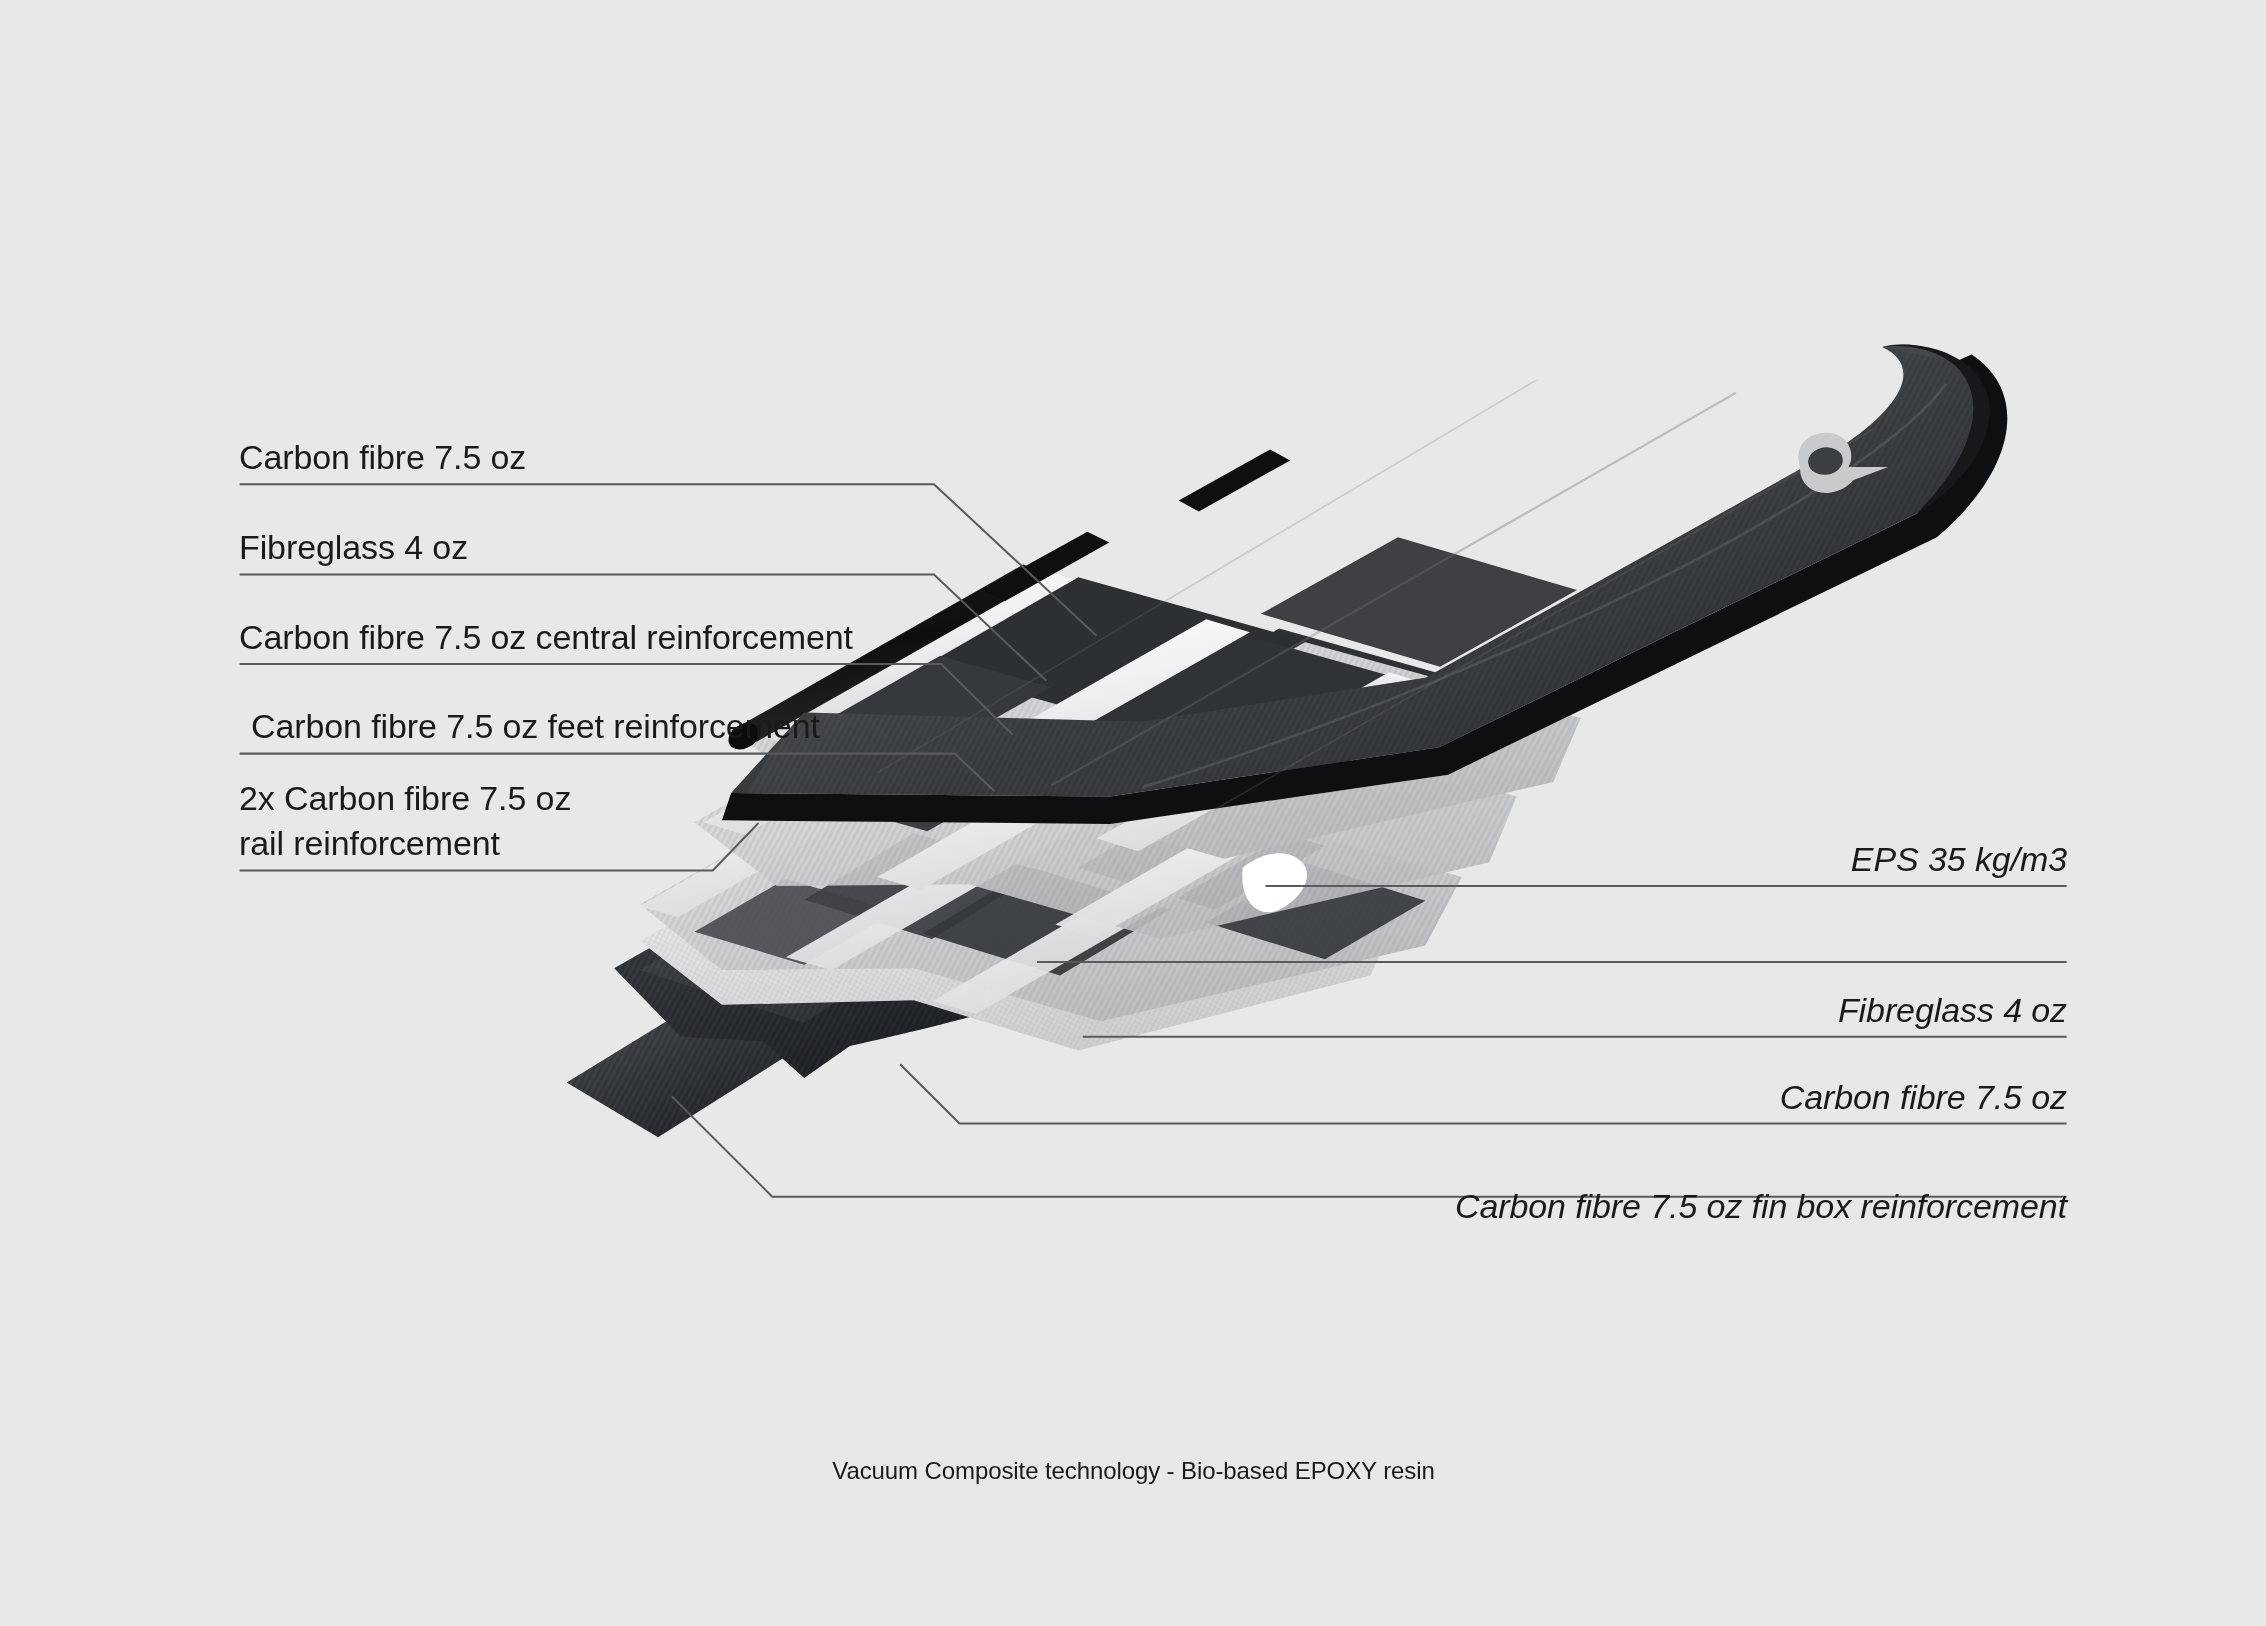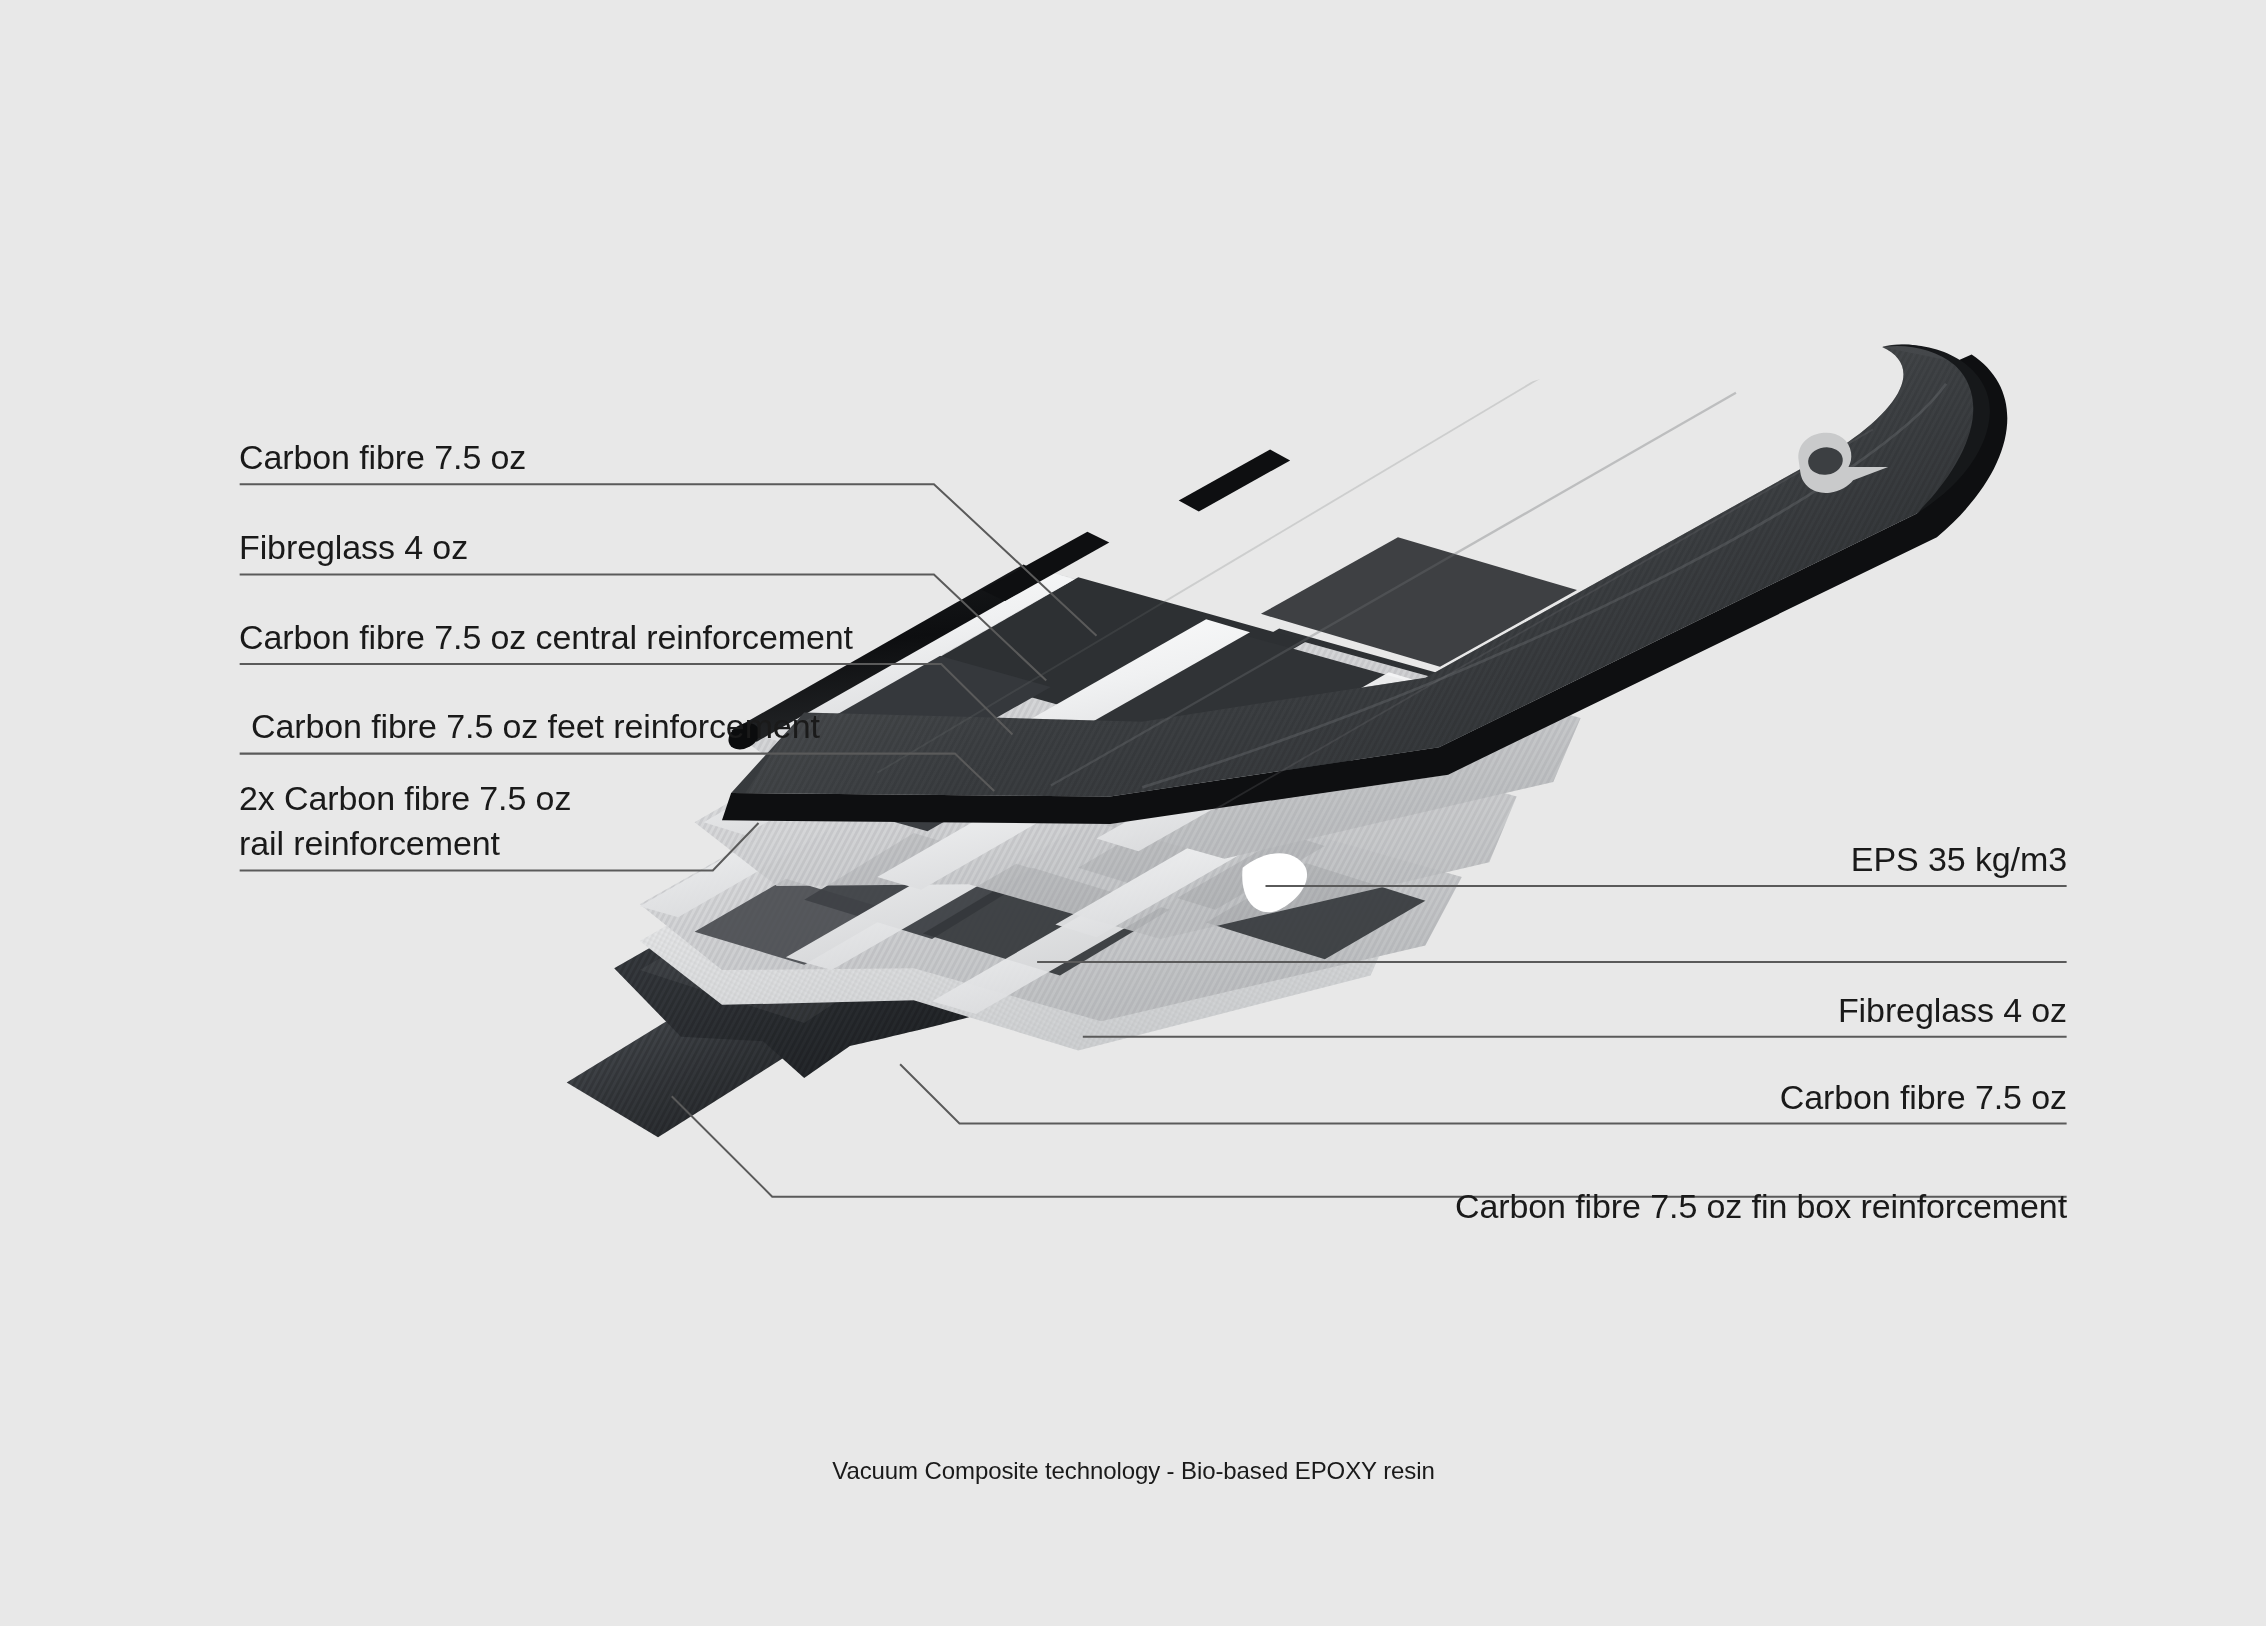"EPS 35 kg/m3" .lbl.right { font-style: none -> italic }
